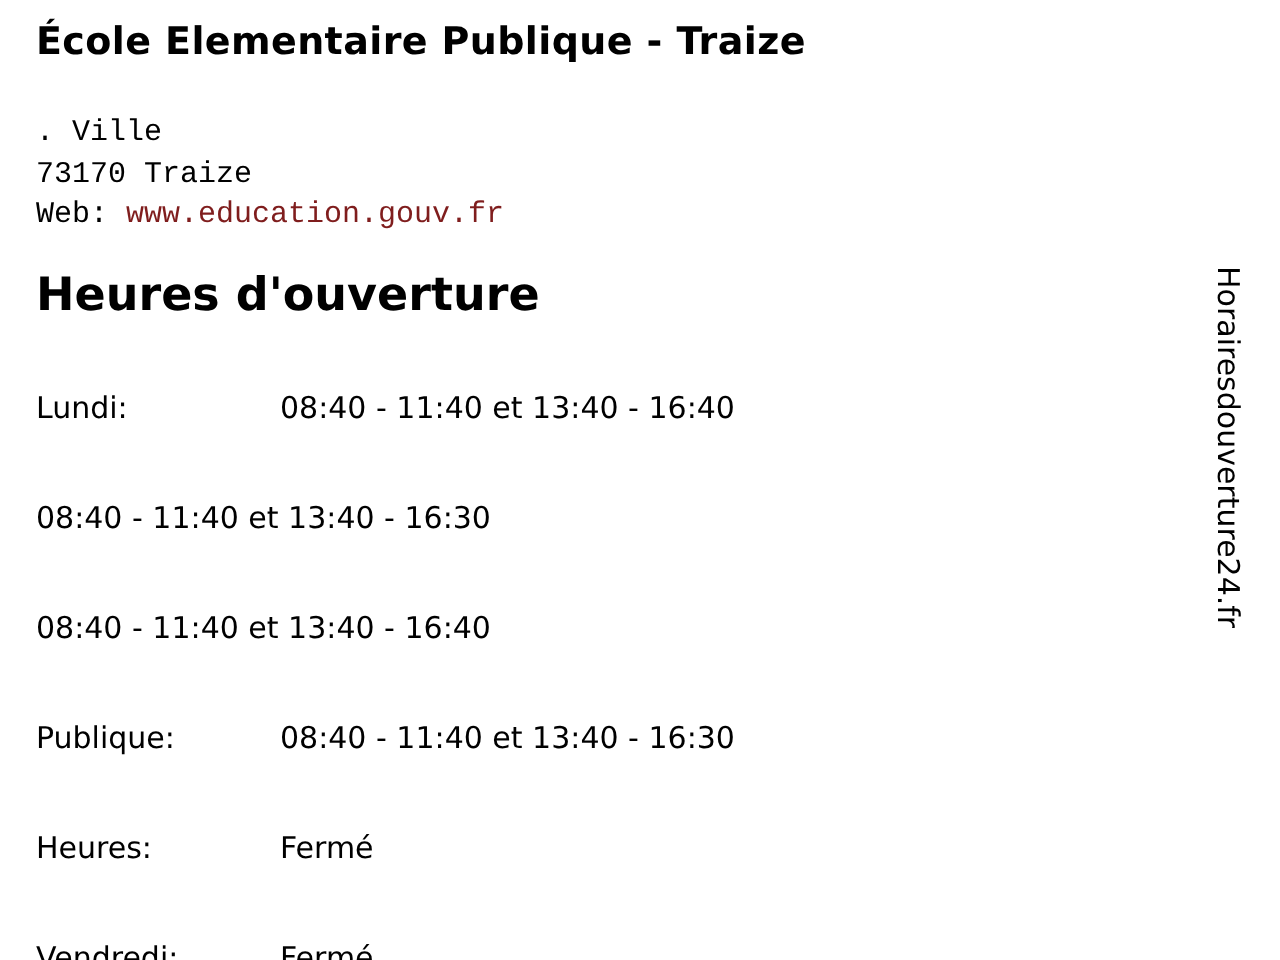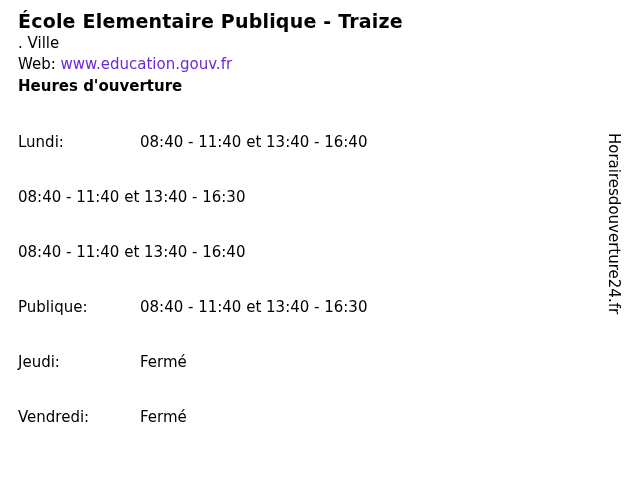". Ville" .address { font-family: none -> Liberation Mono, monospace; margin-top: 0 -> 24px }
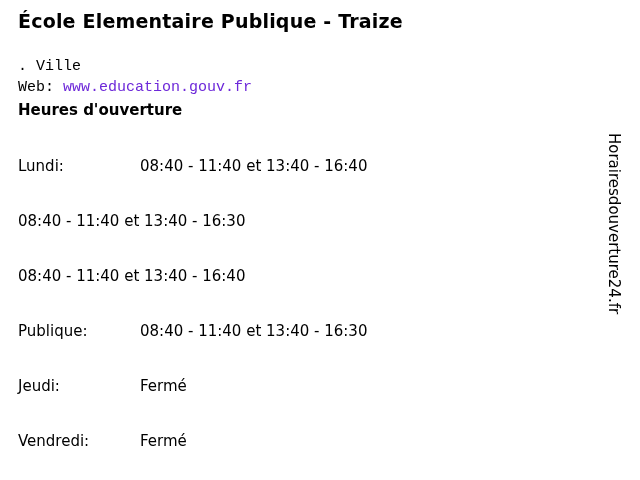"73170 Traize" div { html: none -> <div>73170 Traize</div> }
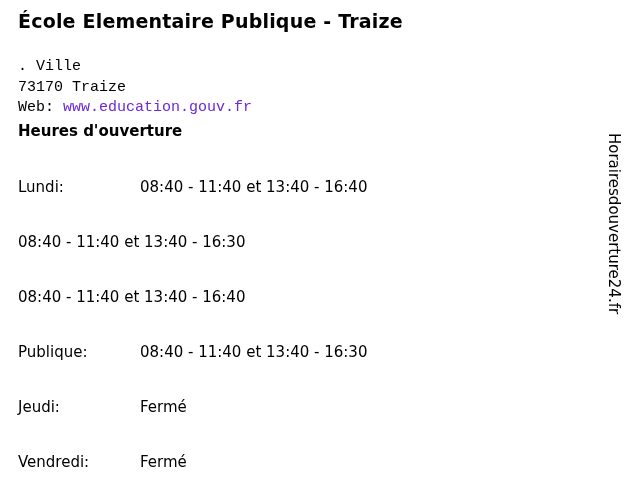"www.education.gouv.fr" .web-url { color: #6d28d9 -> #7f1d1d }
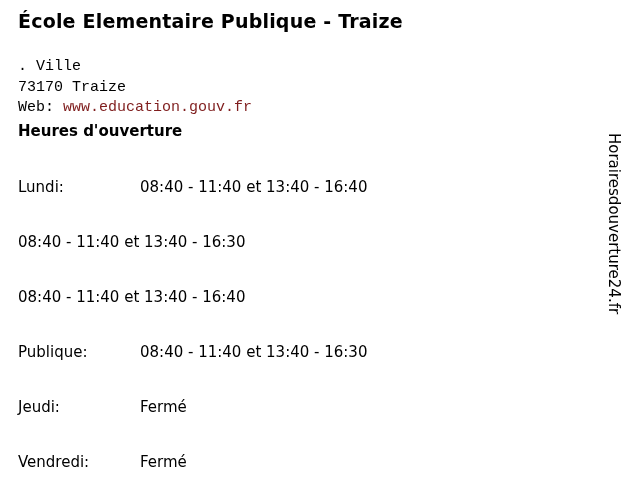"Heures d'ouverture" .hours-heading { font-size: 15px -> 23px; margin: 2px 0 0 0 -> 19px 0 0 0 }
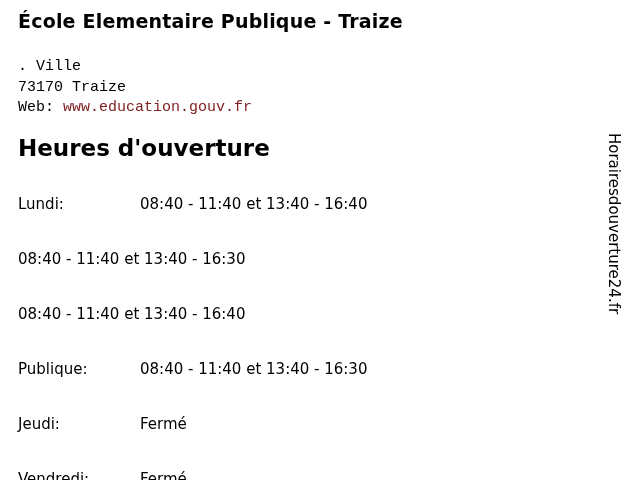"Jeudi:" span.day-col { text: Jeudi -> Heures }
